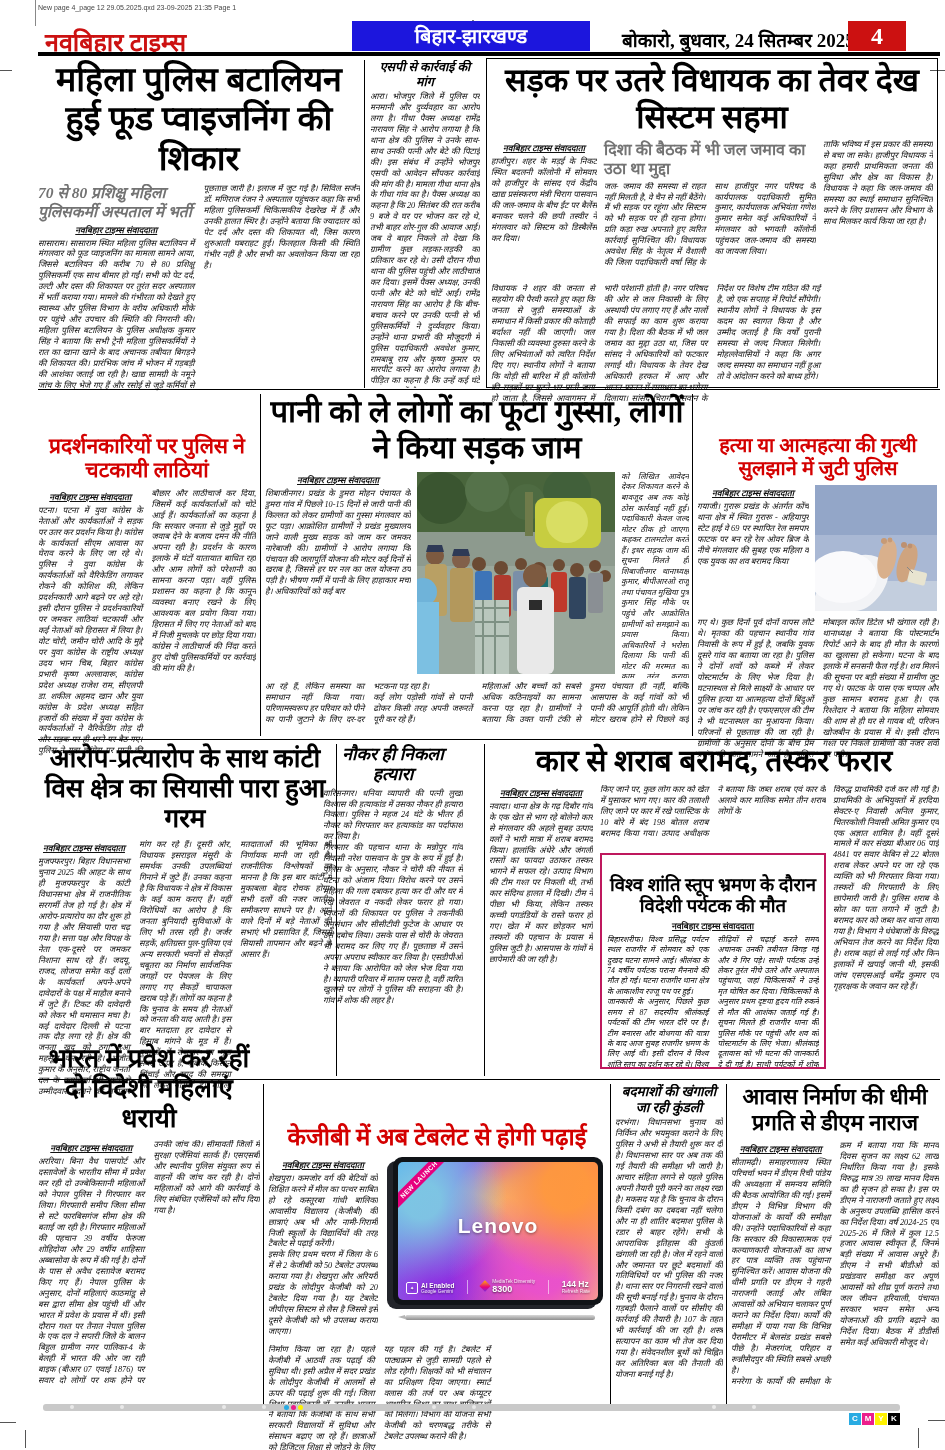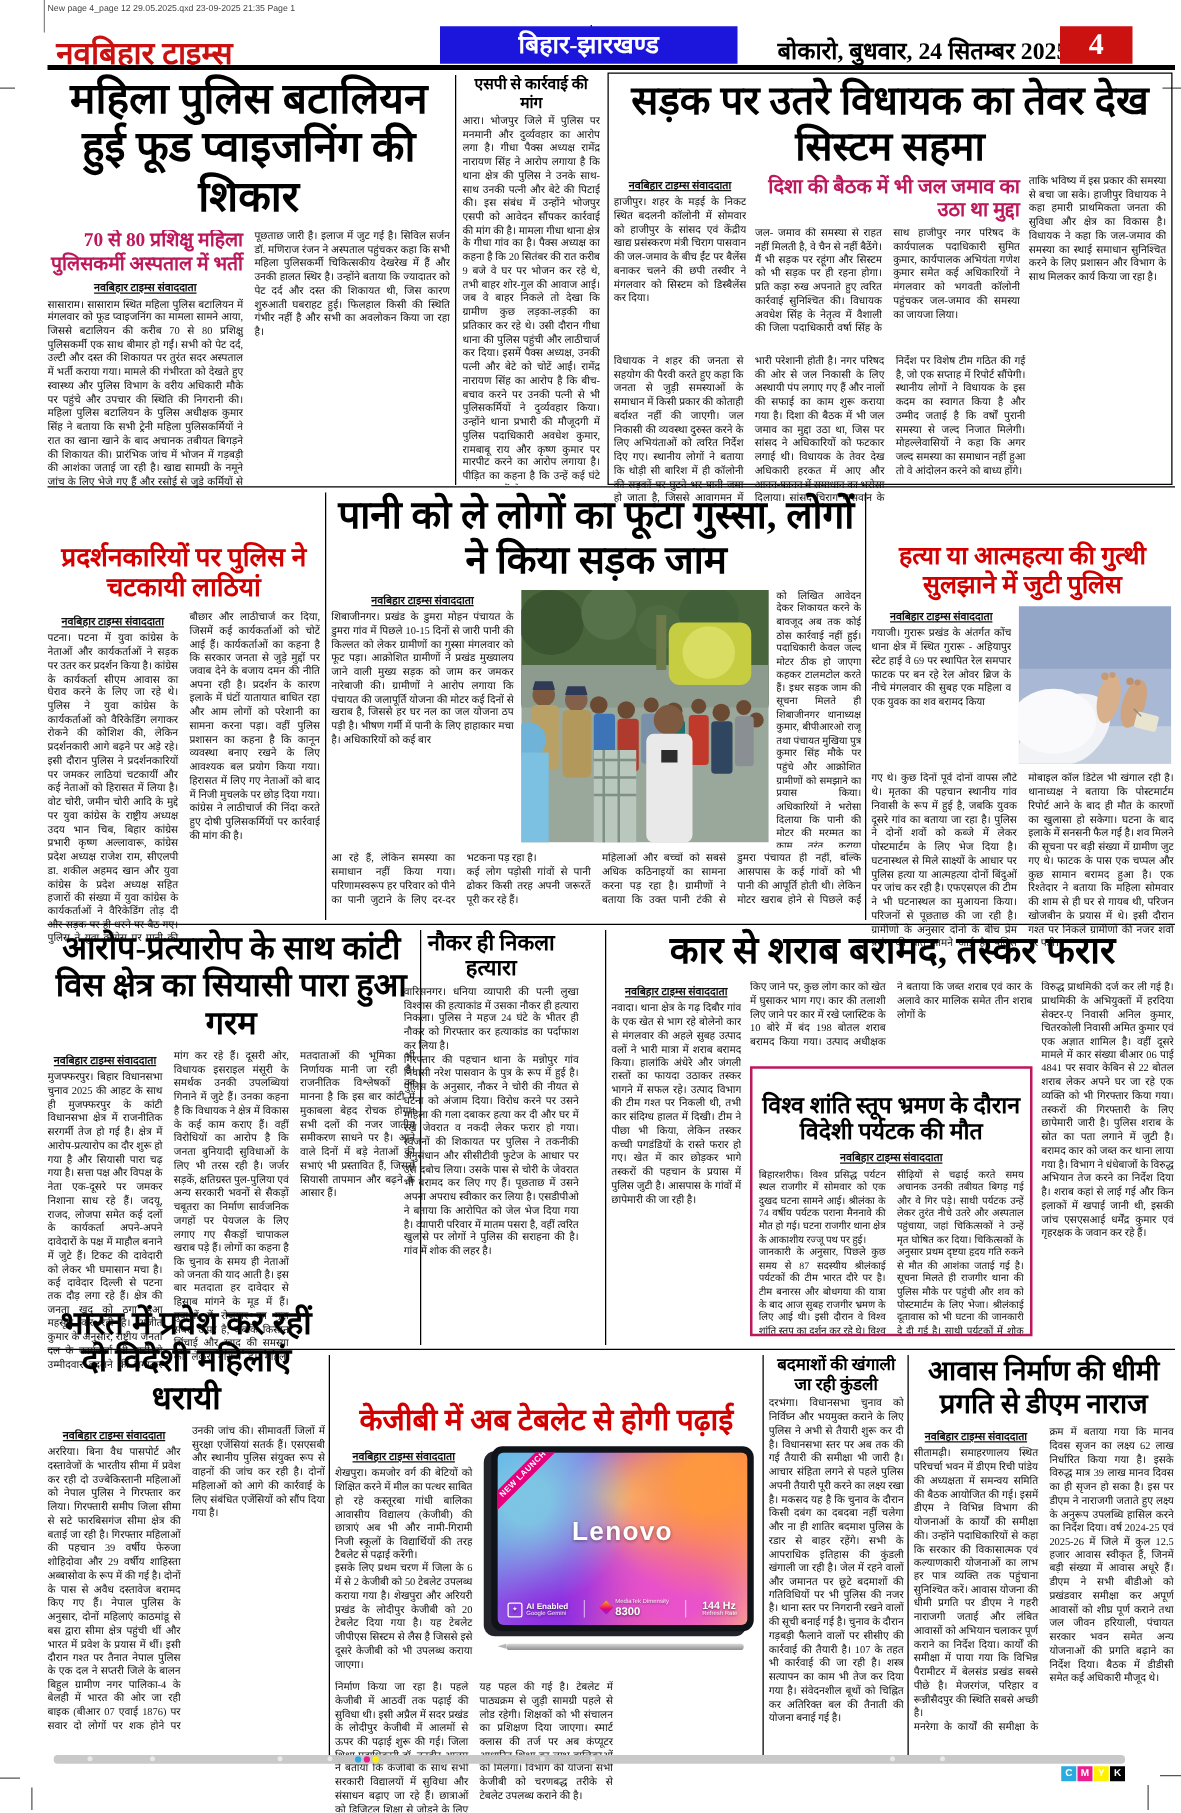"एसपी से कार्रवाई की मांग" .clip { font-style: none -> italic }
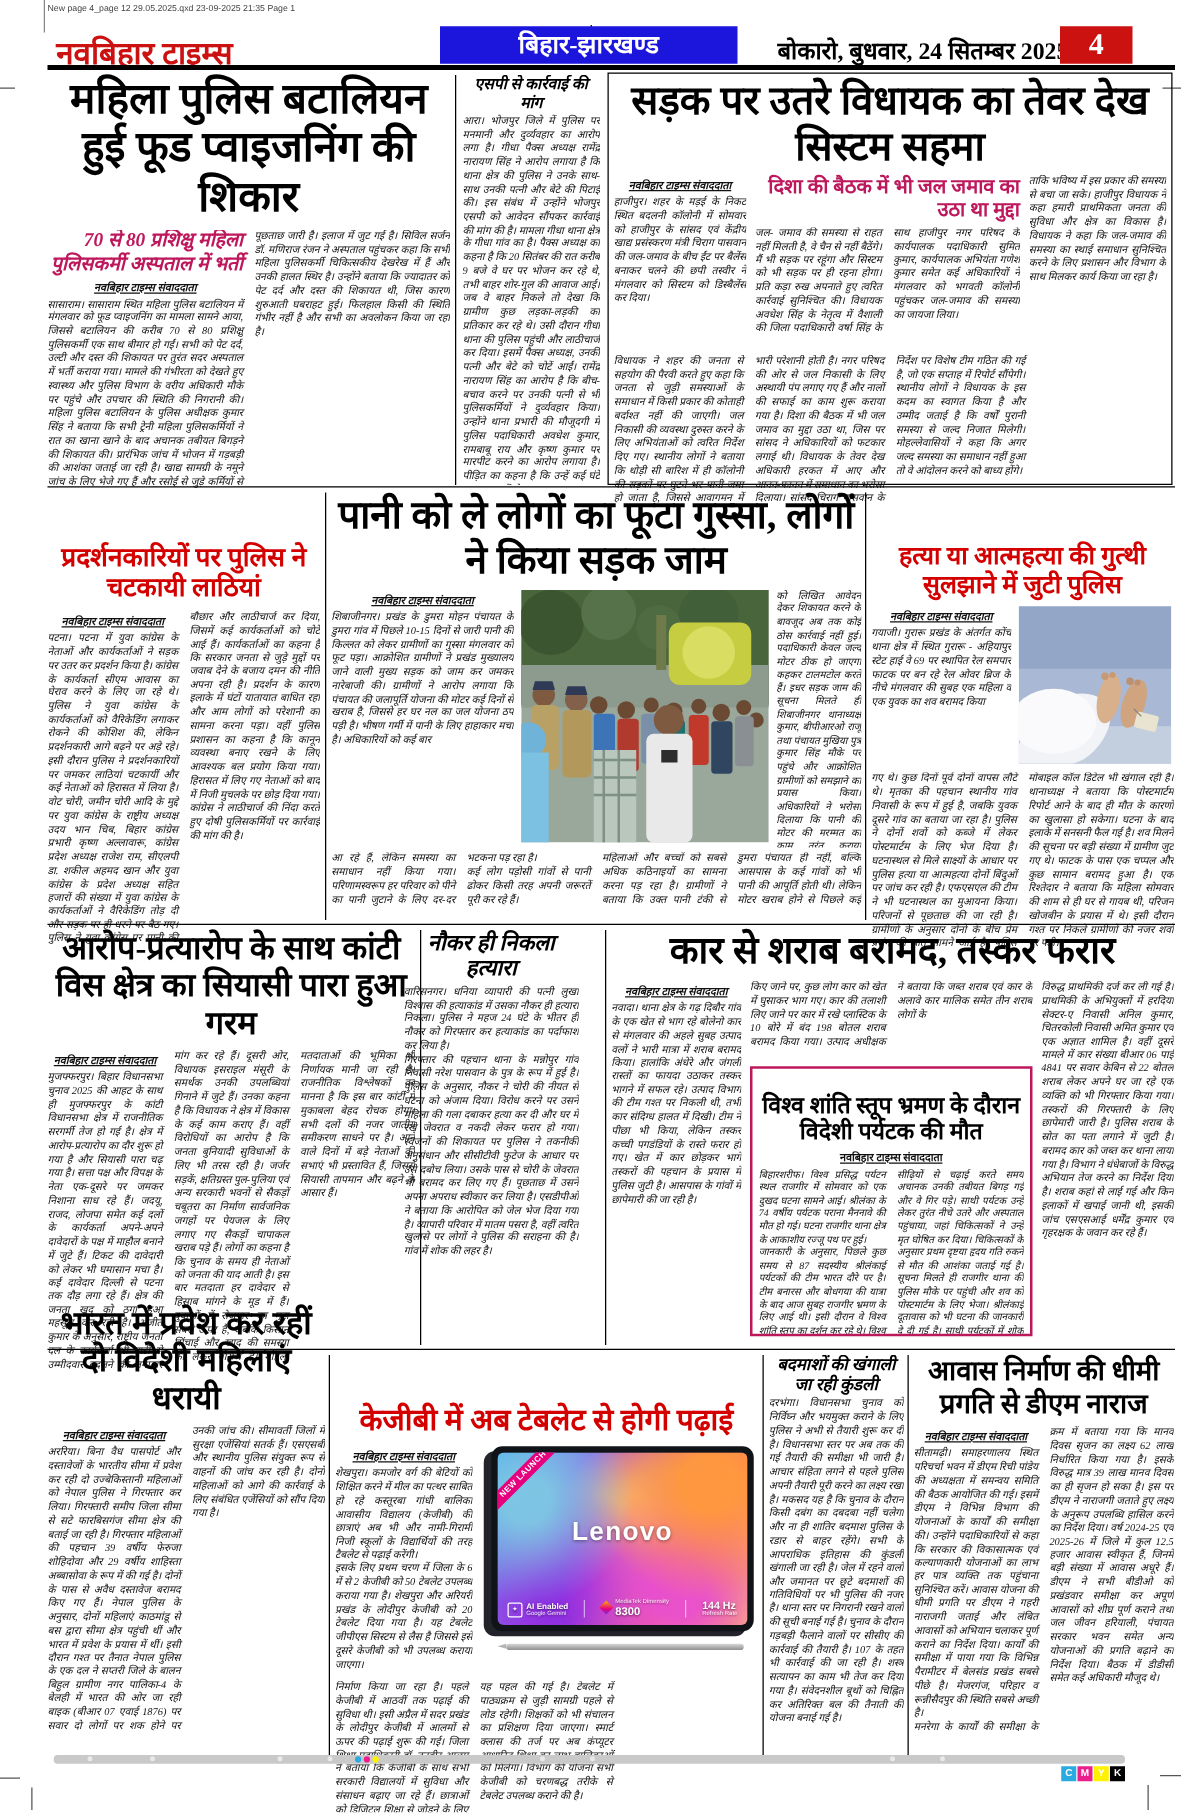"दिशा की बैठक में भी" .subhead { color: #be185d -> #737373; text-align: right -> left }
